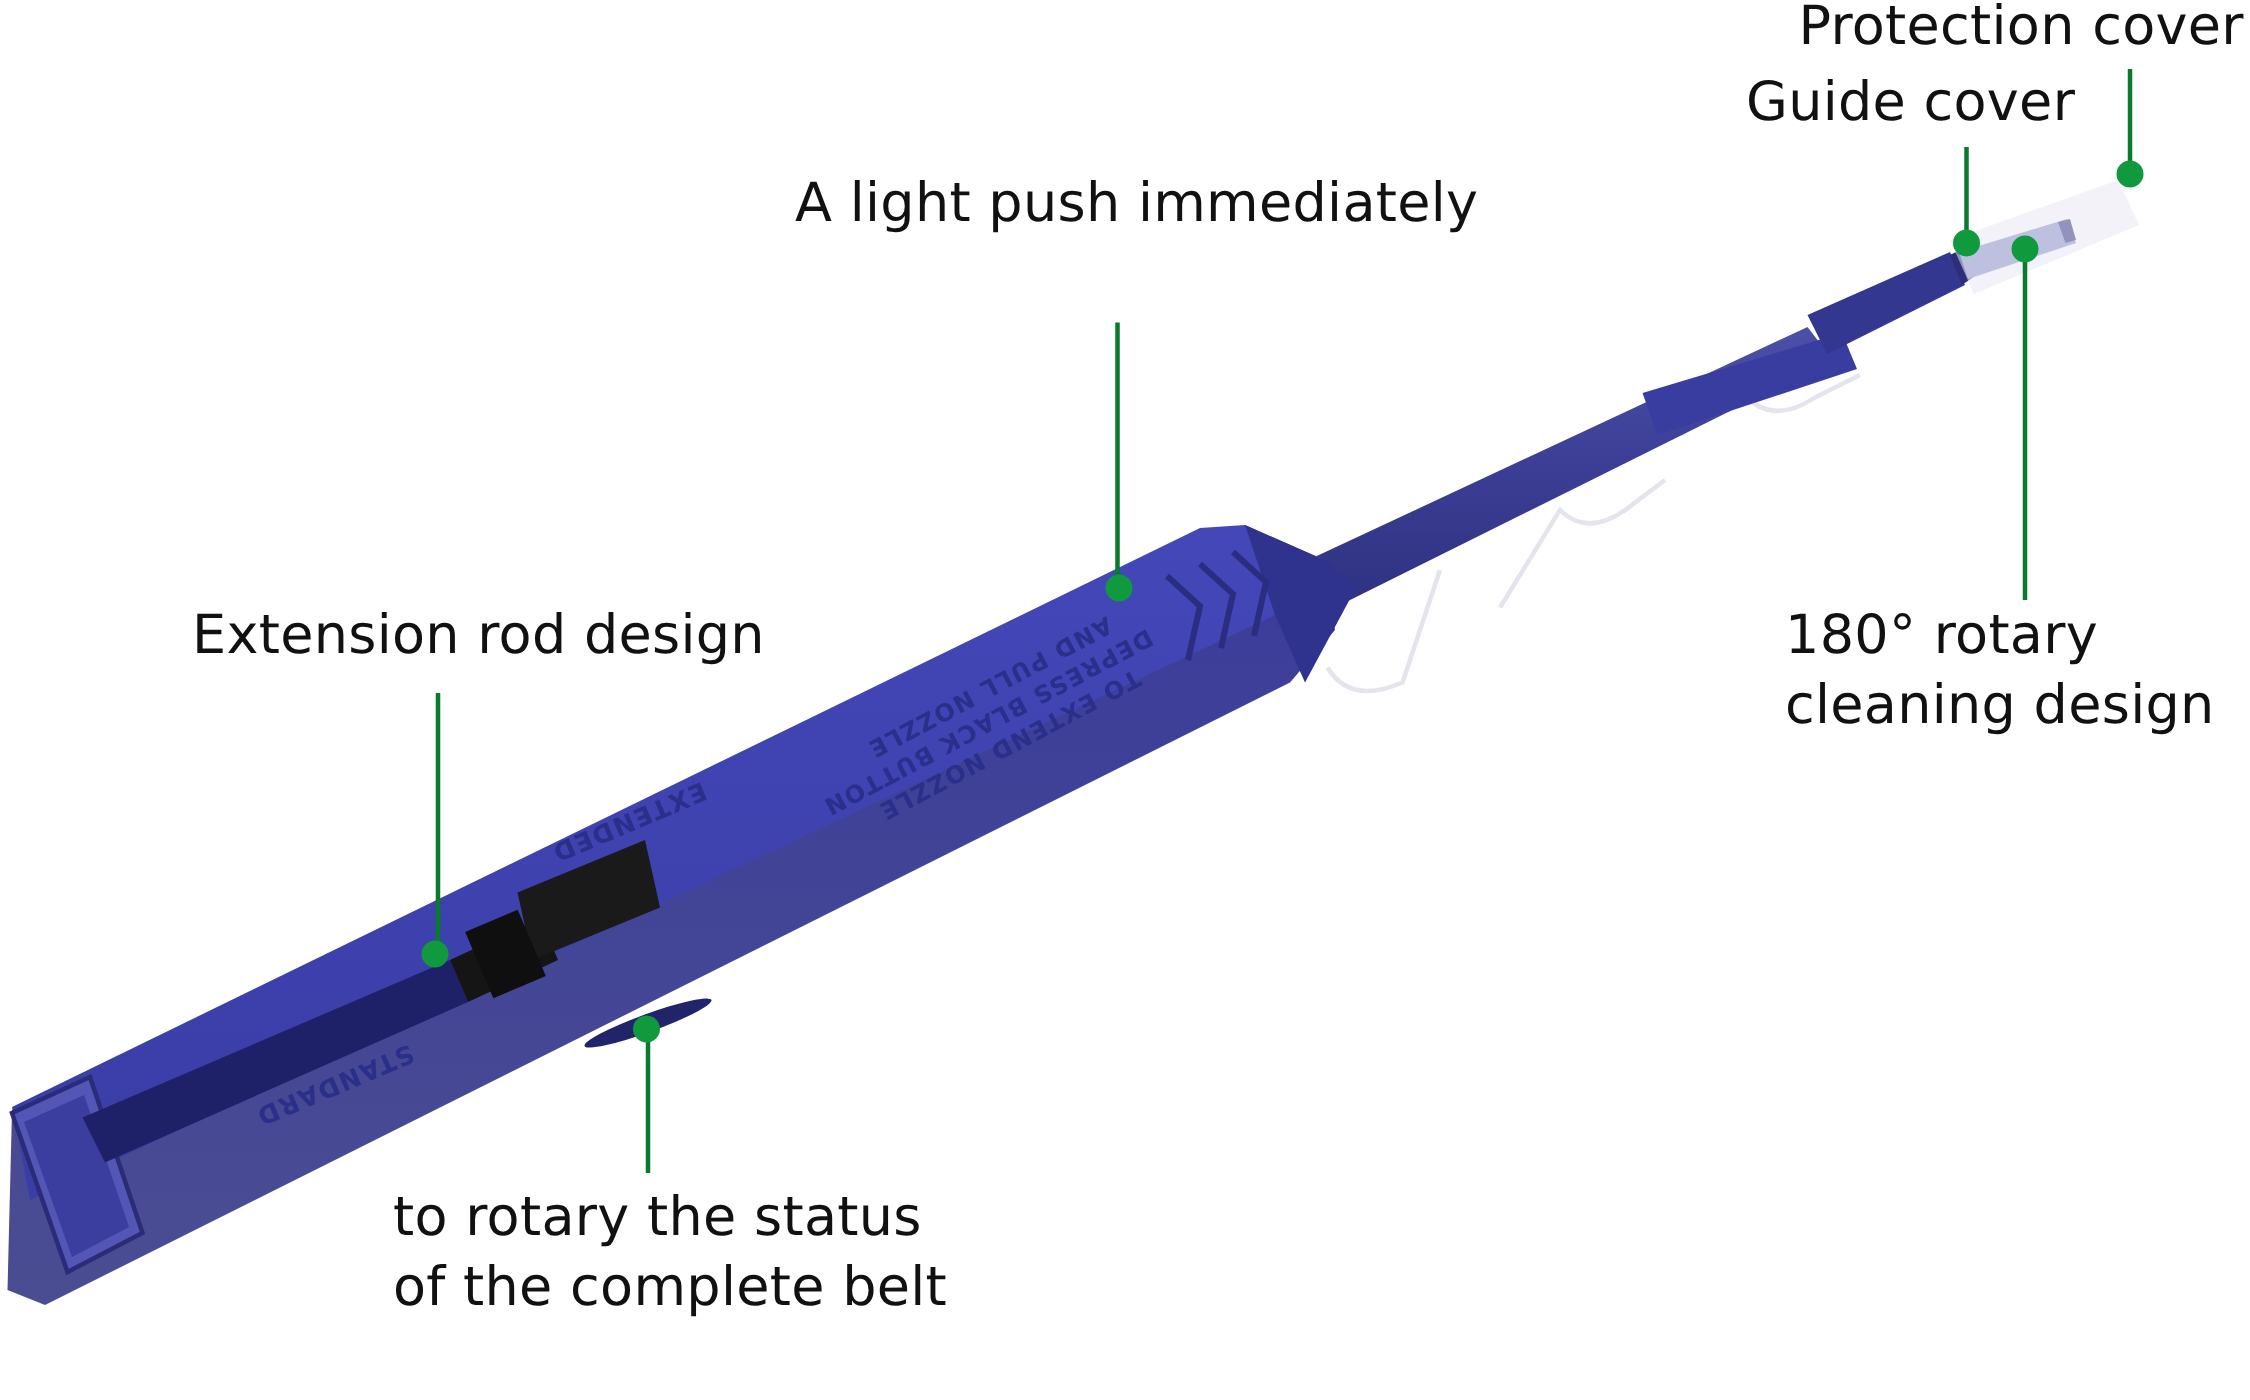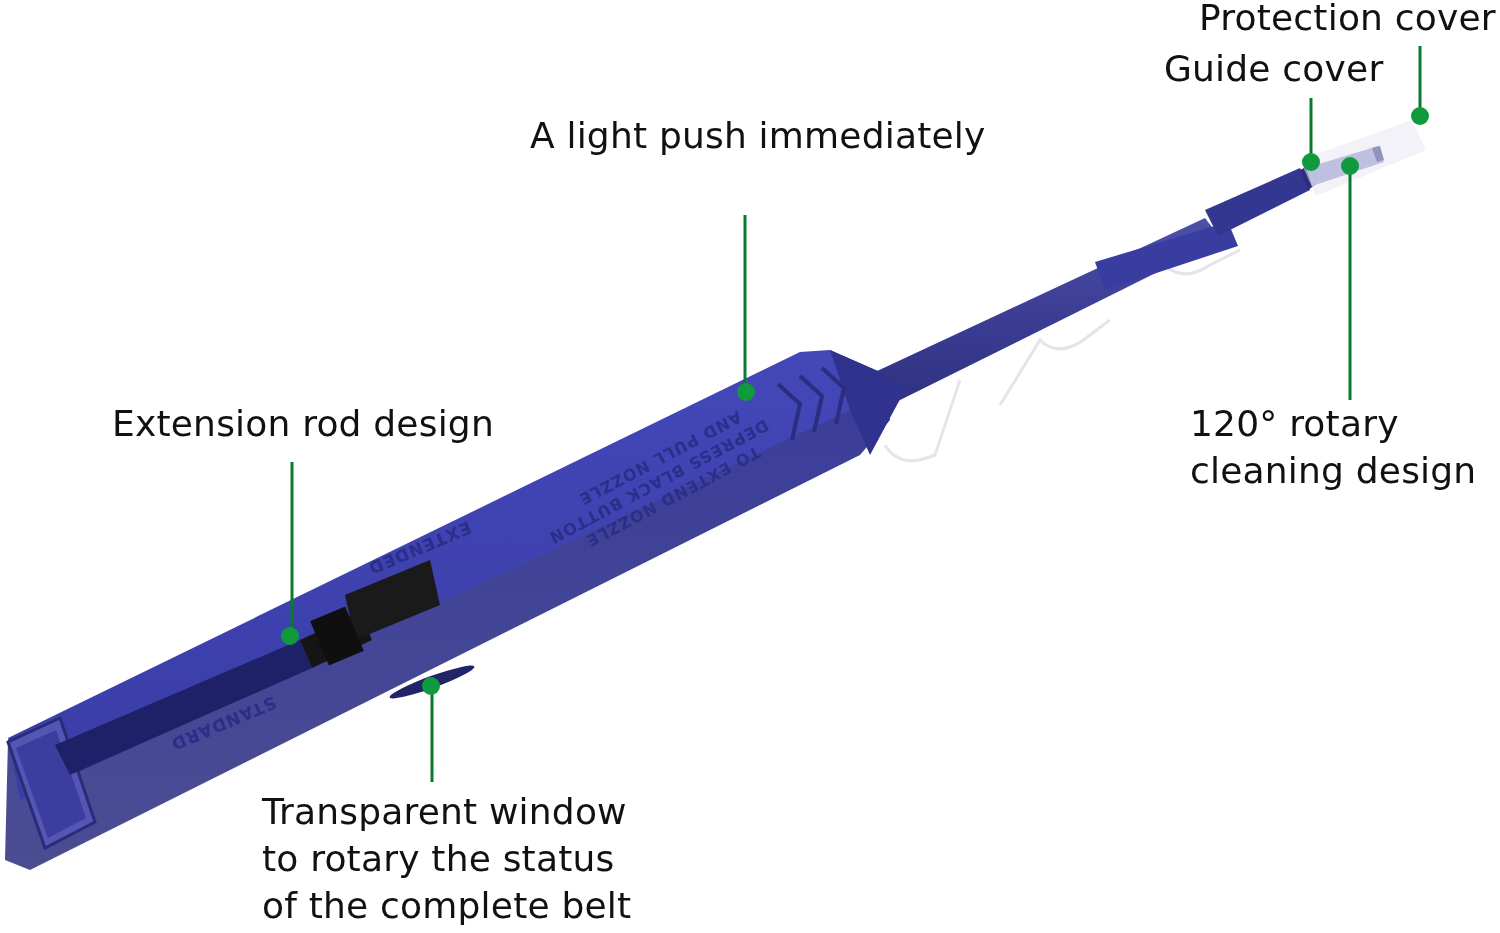"Extension rod design" div.label { left: 112px -> 128px }
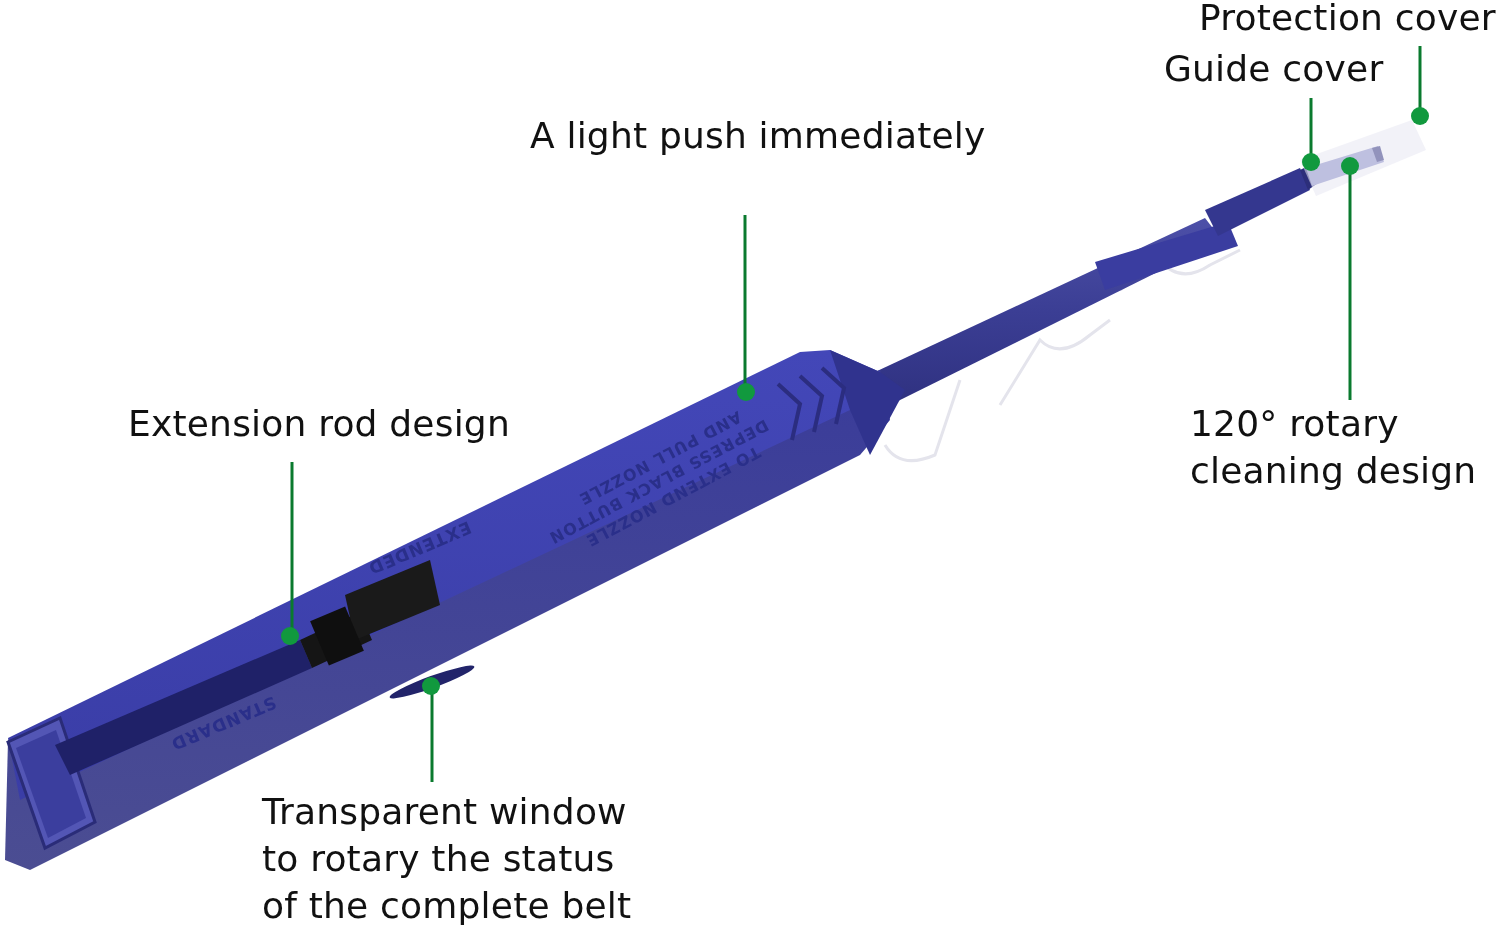"120° rotary" div { text: 120 -> 180 }
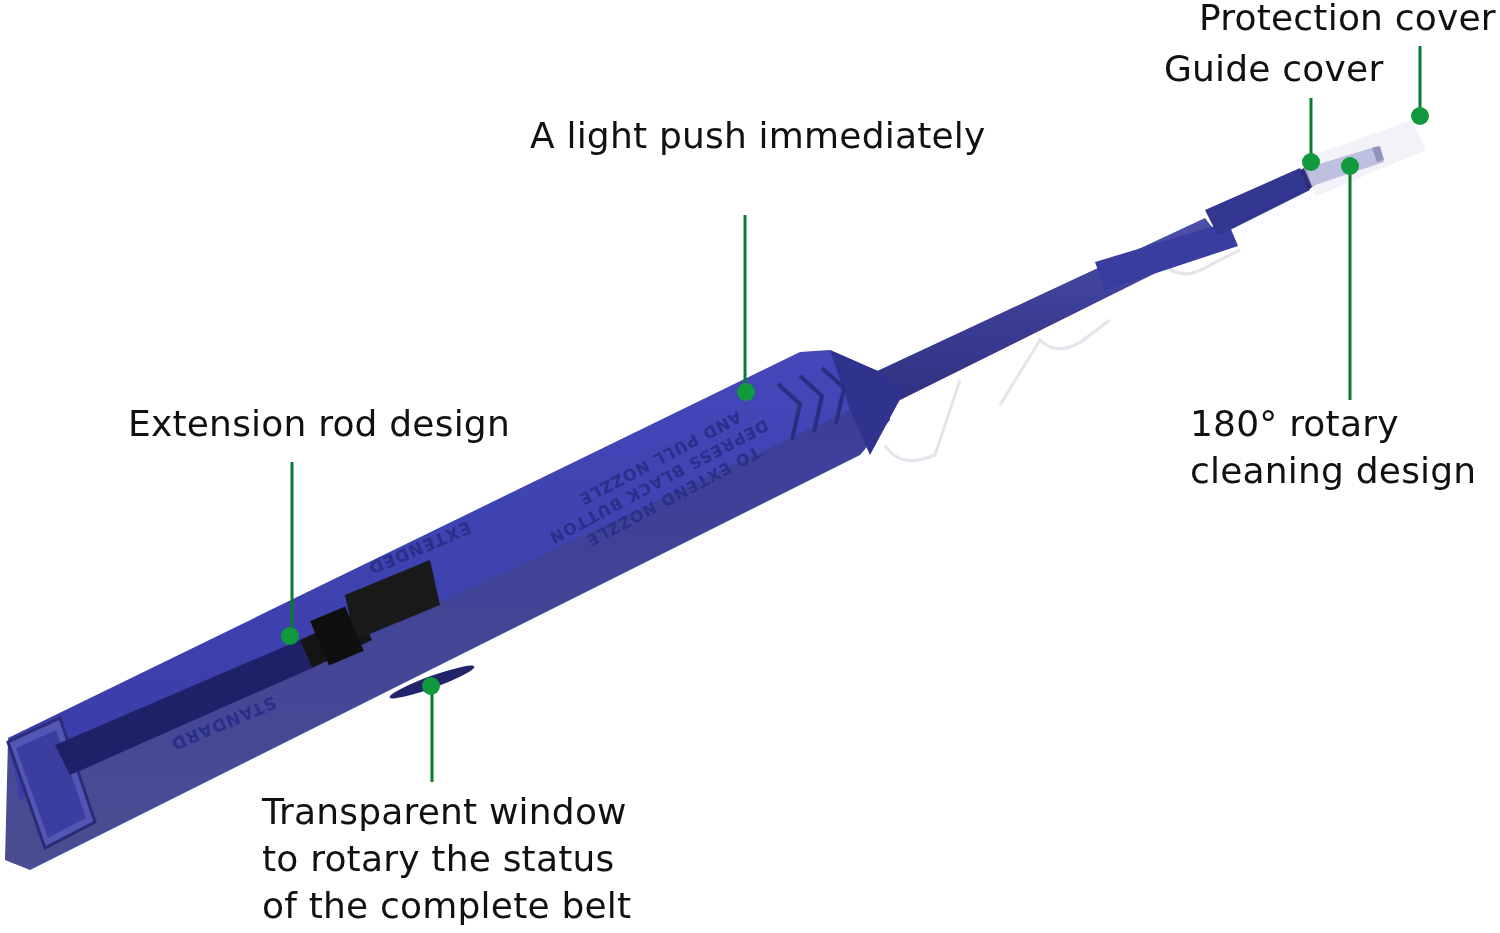"Transparent window" div { html: <div>Transparent window</div> -> none }
